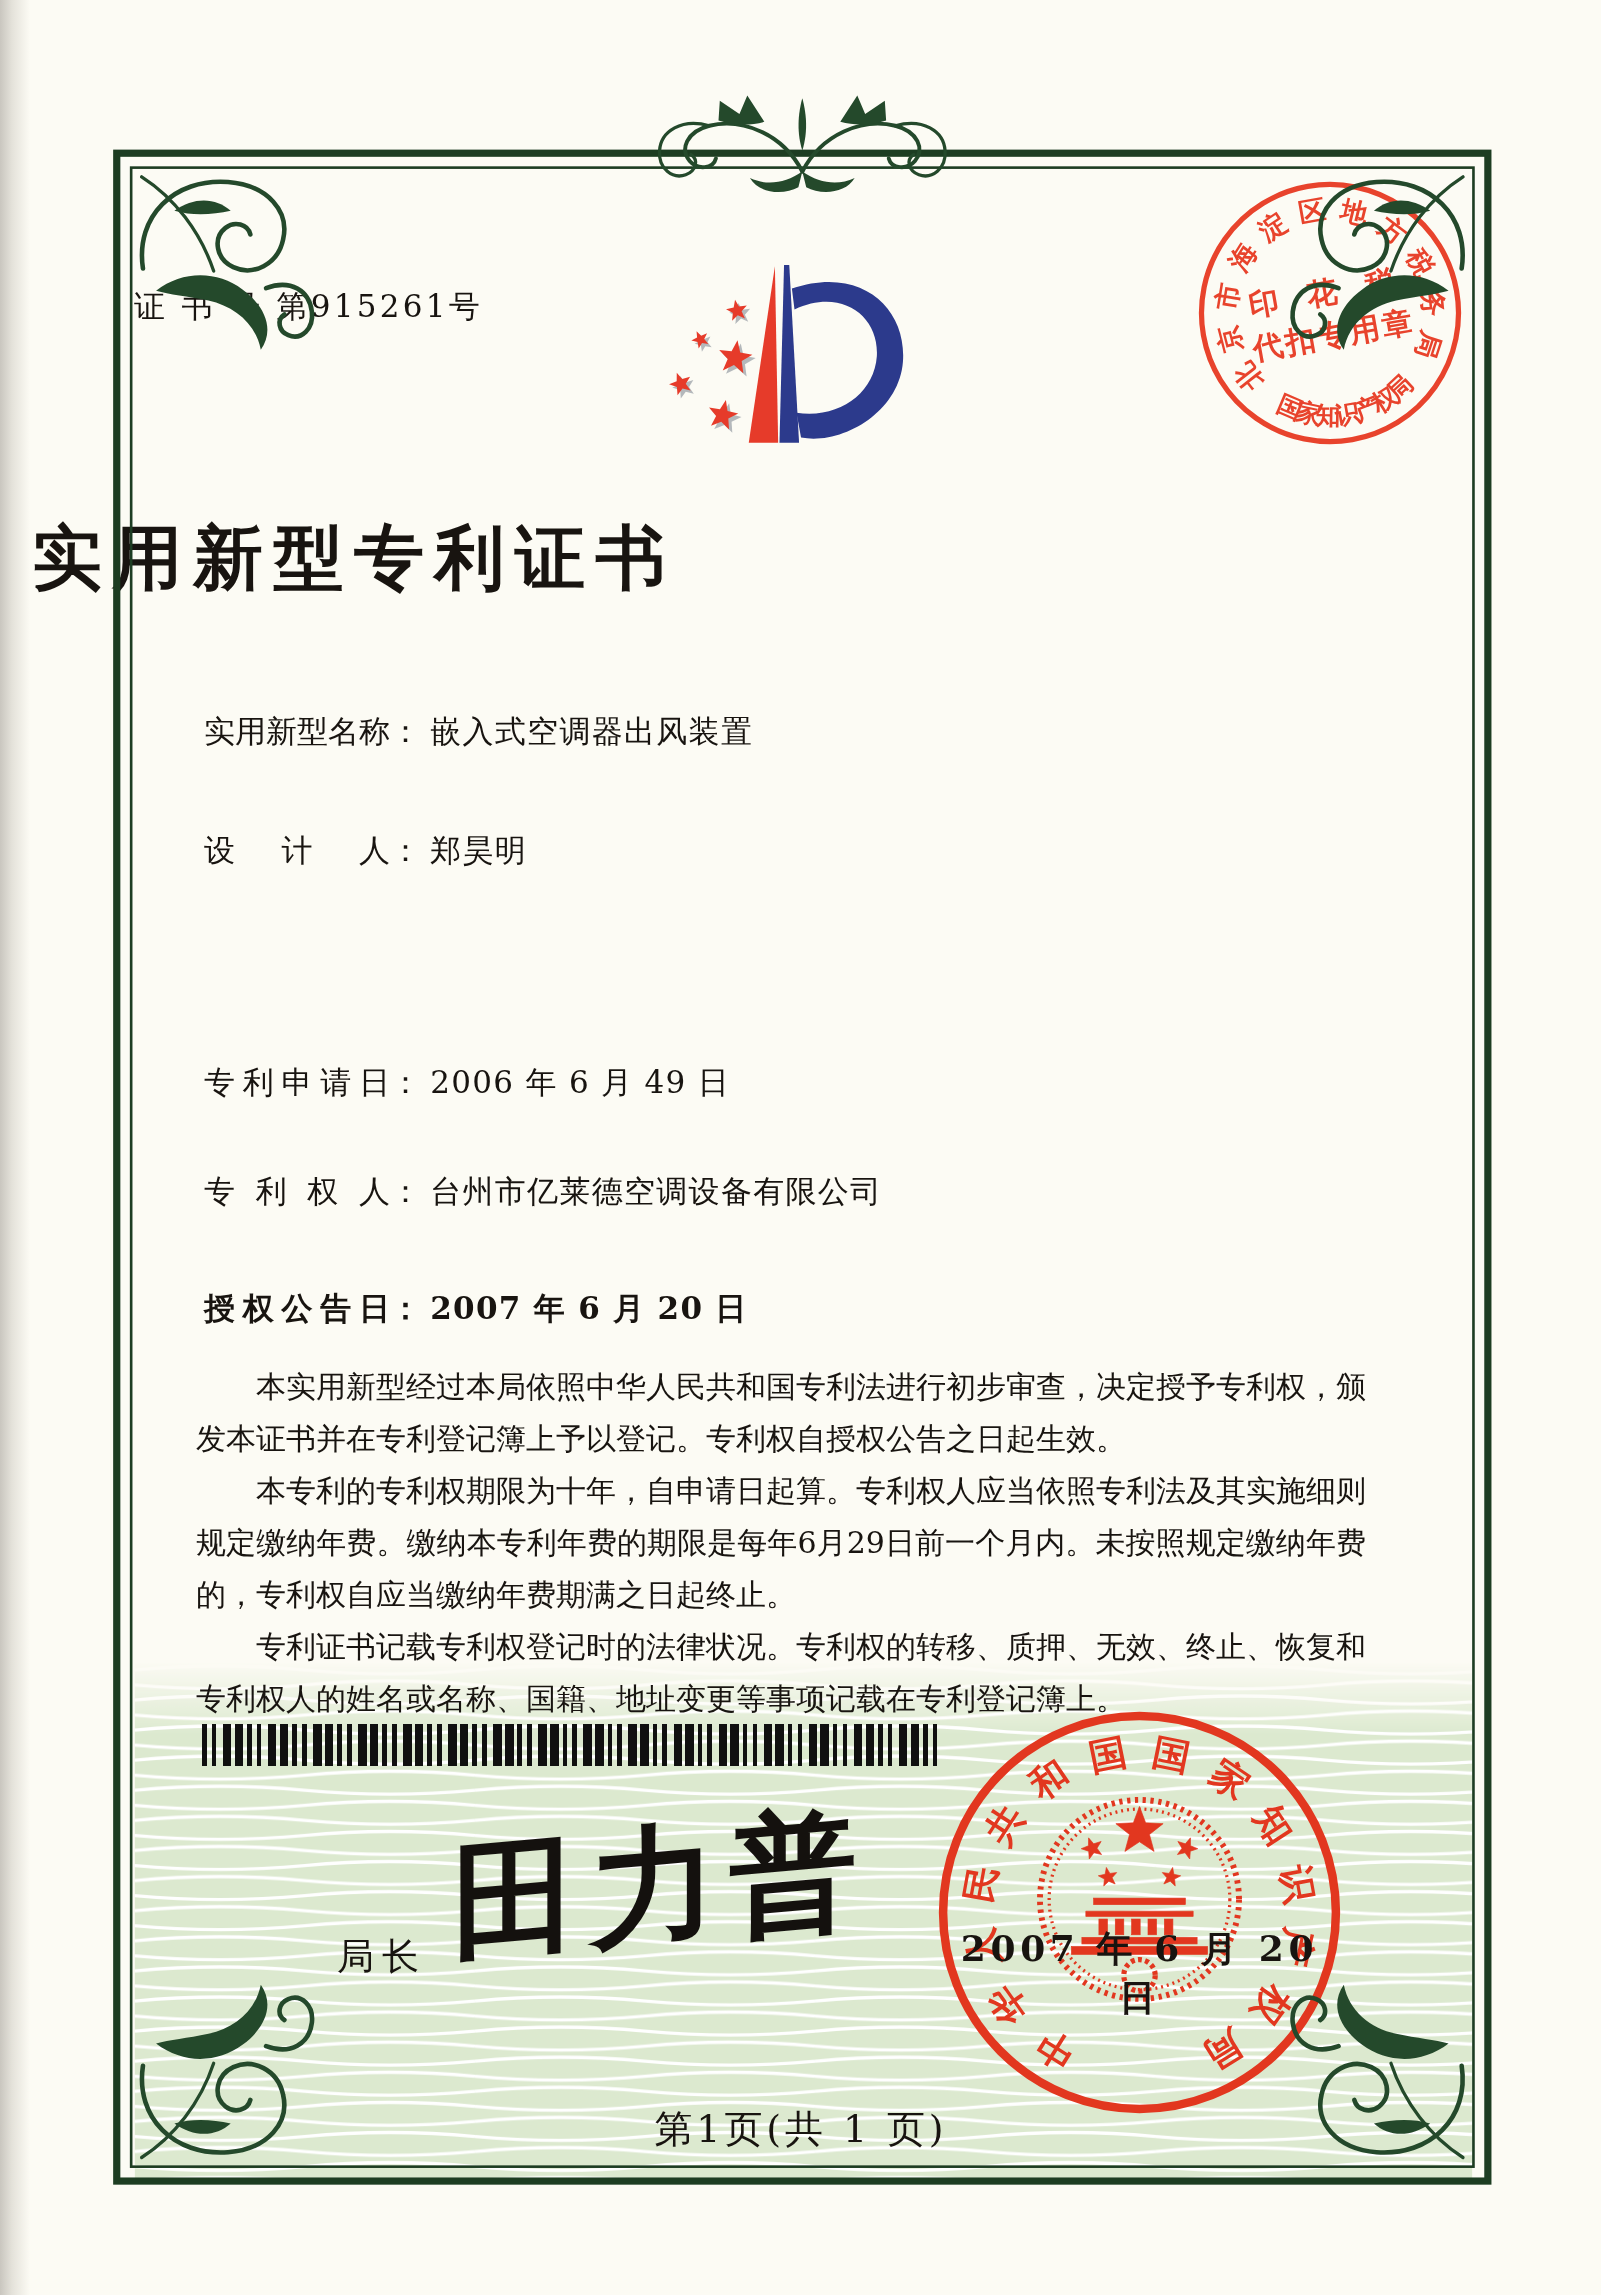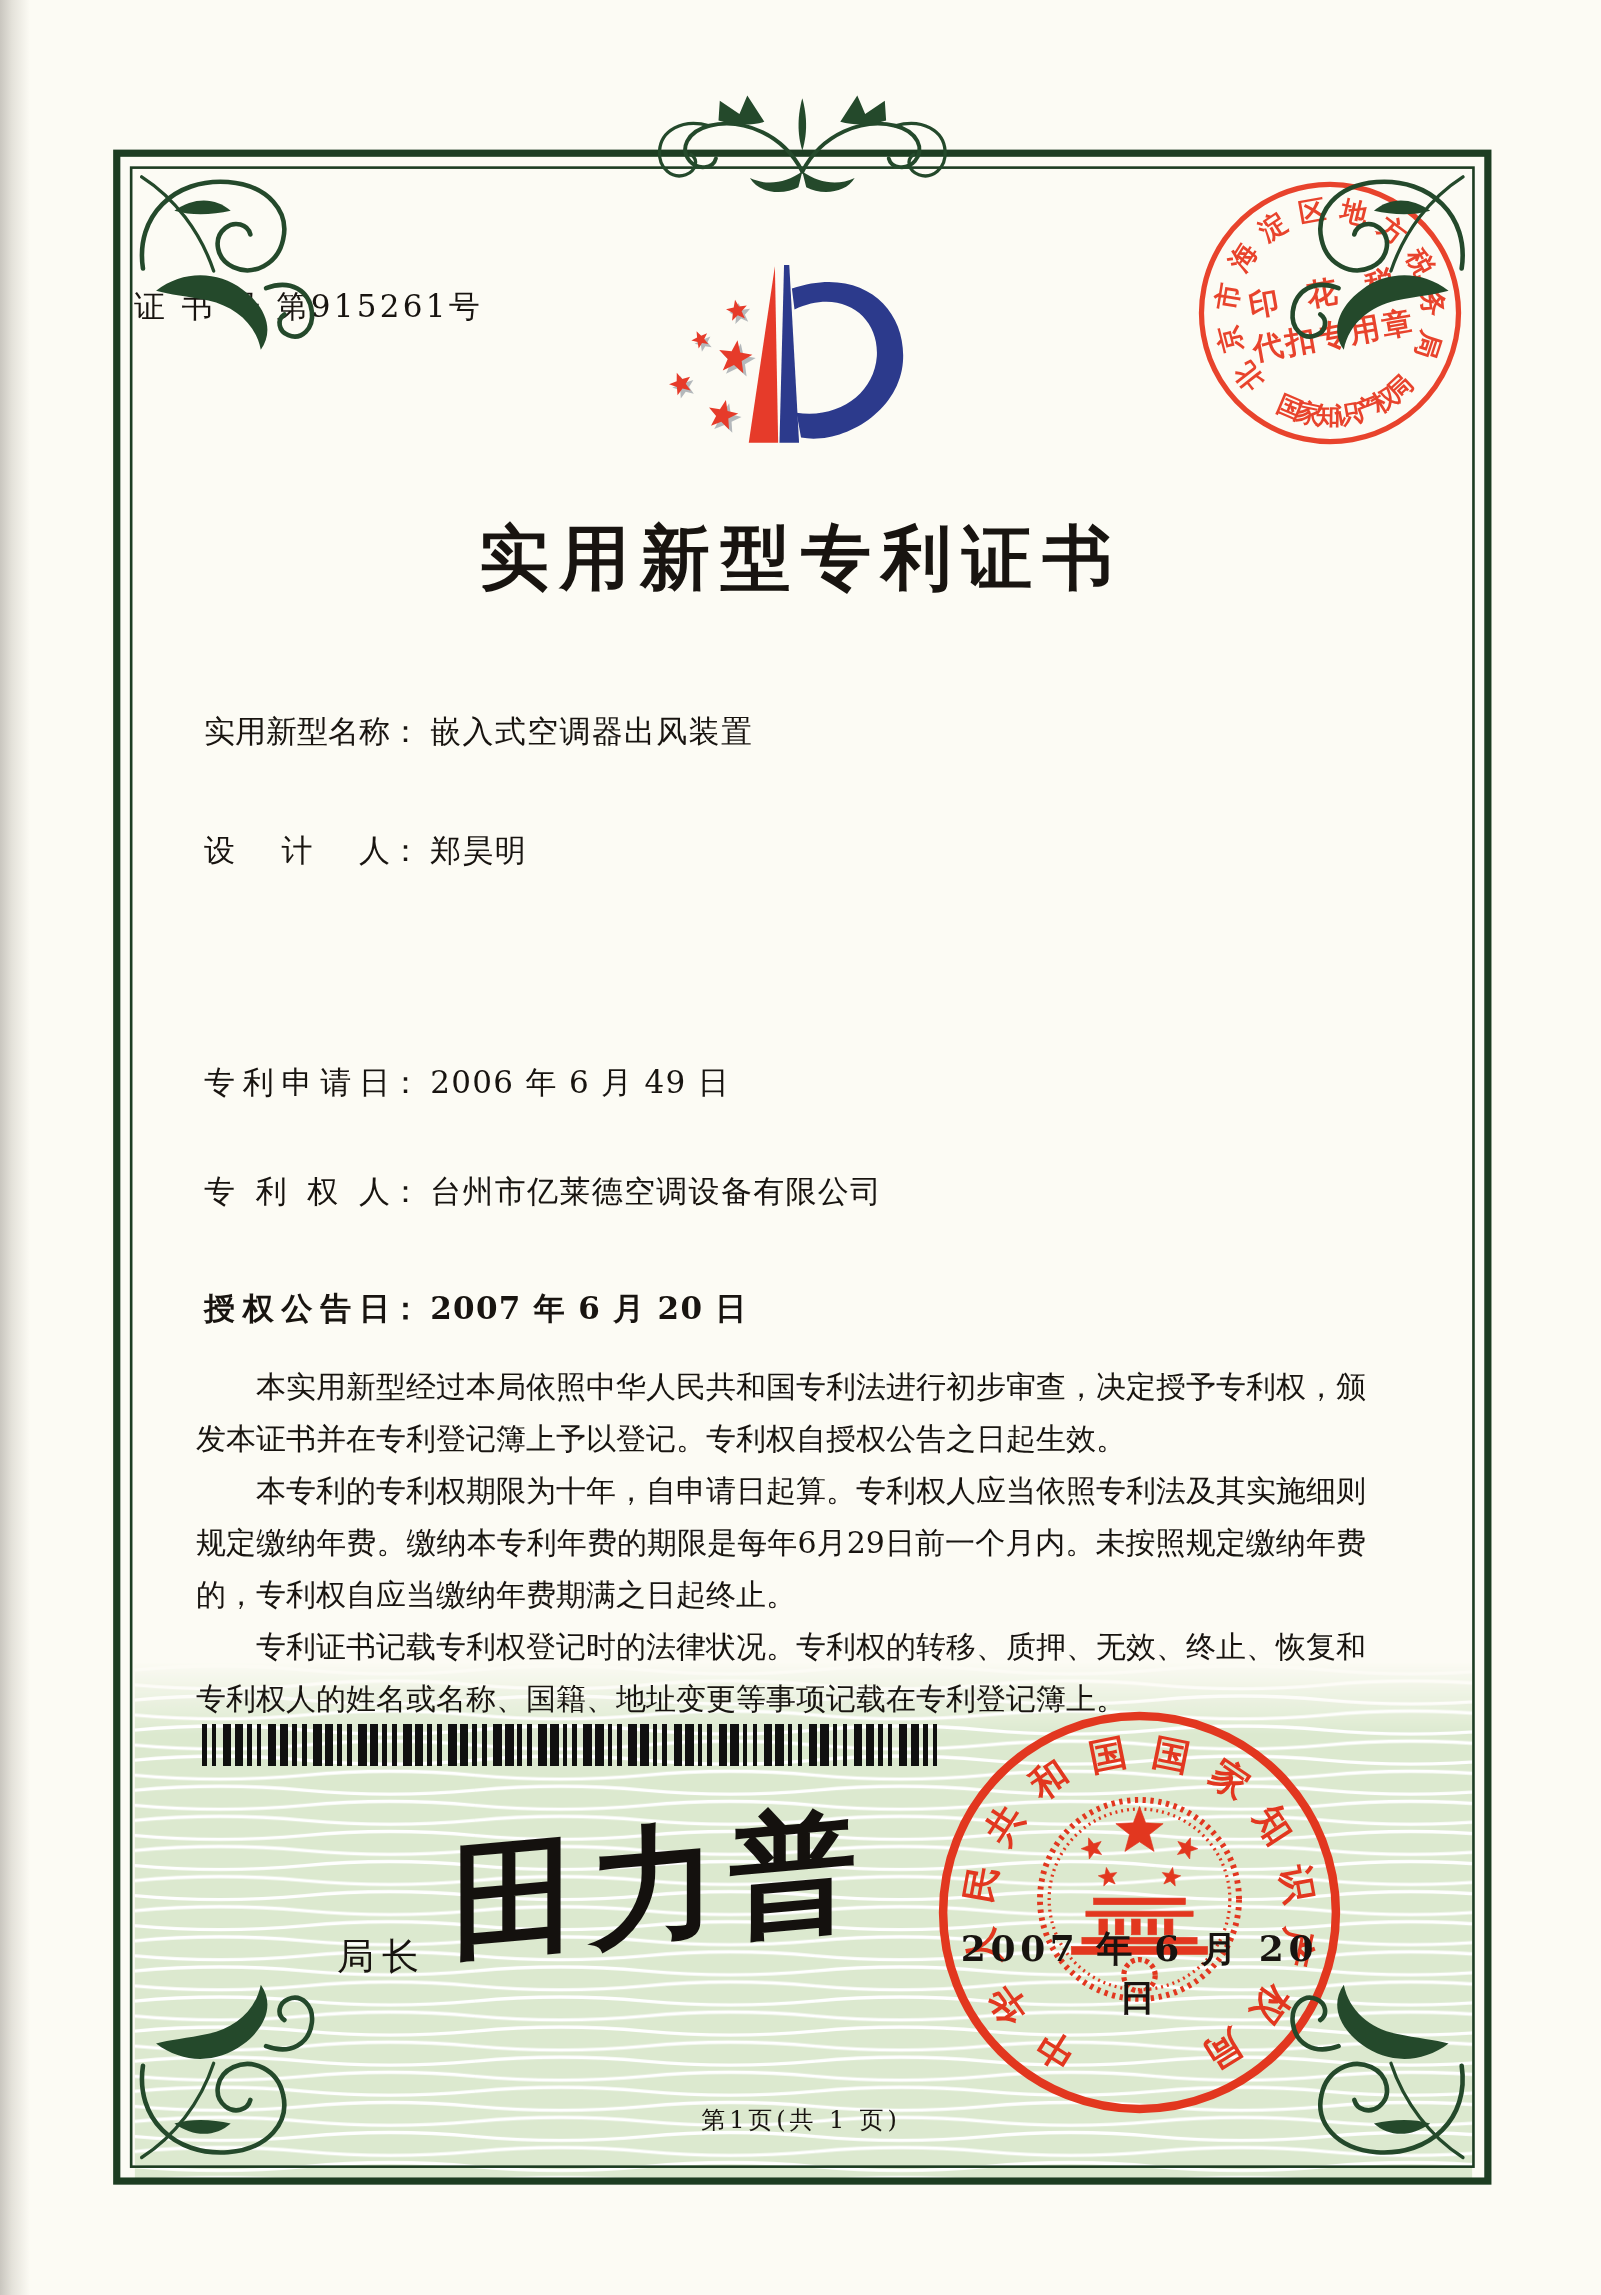"实用新型专利证书" .main-title { padding-left: none -> 32px; text-align: center -> left }
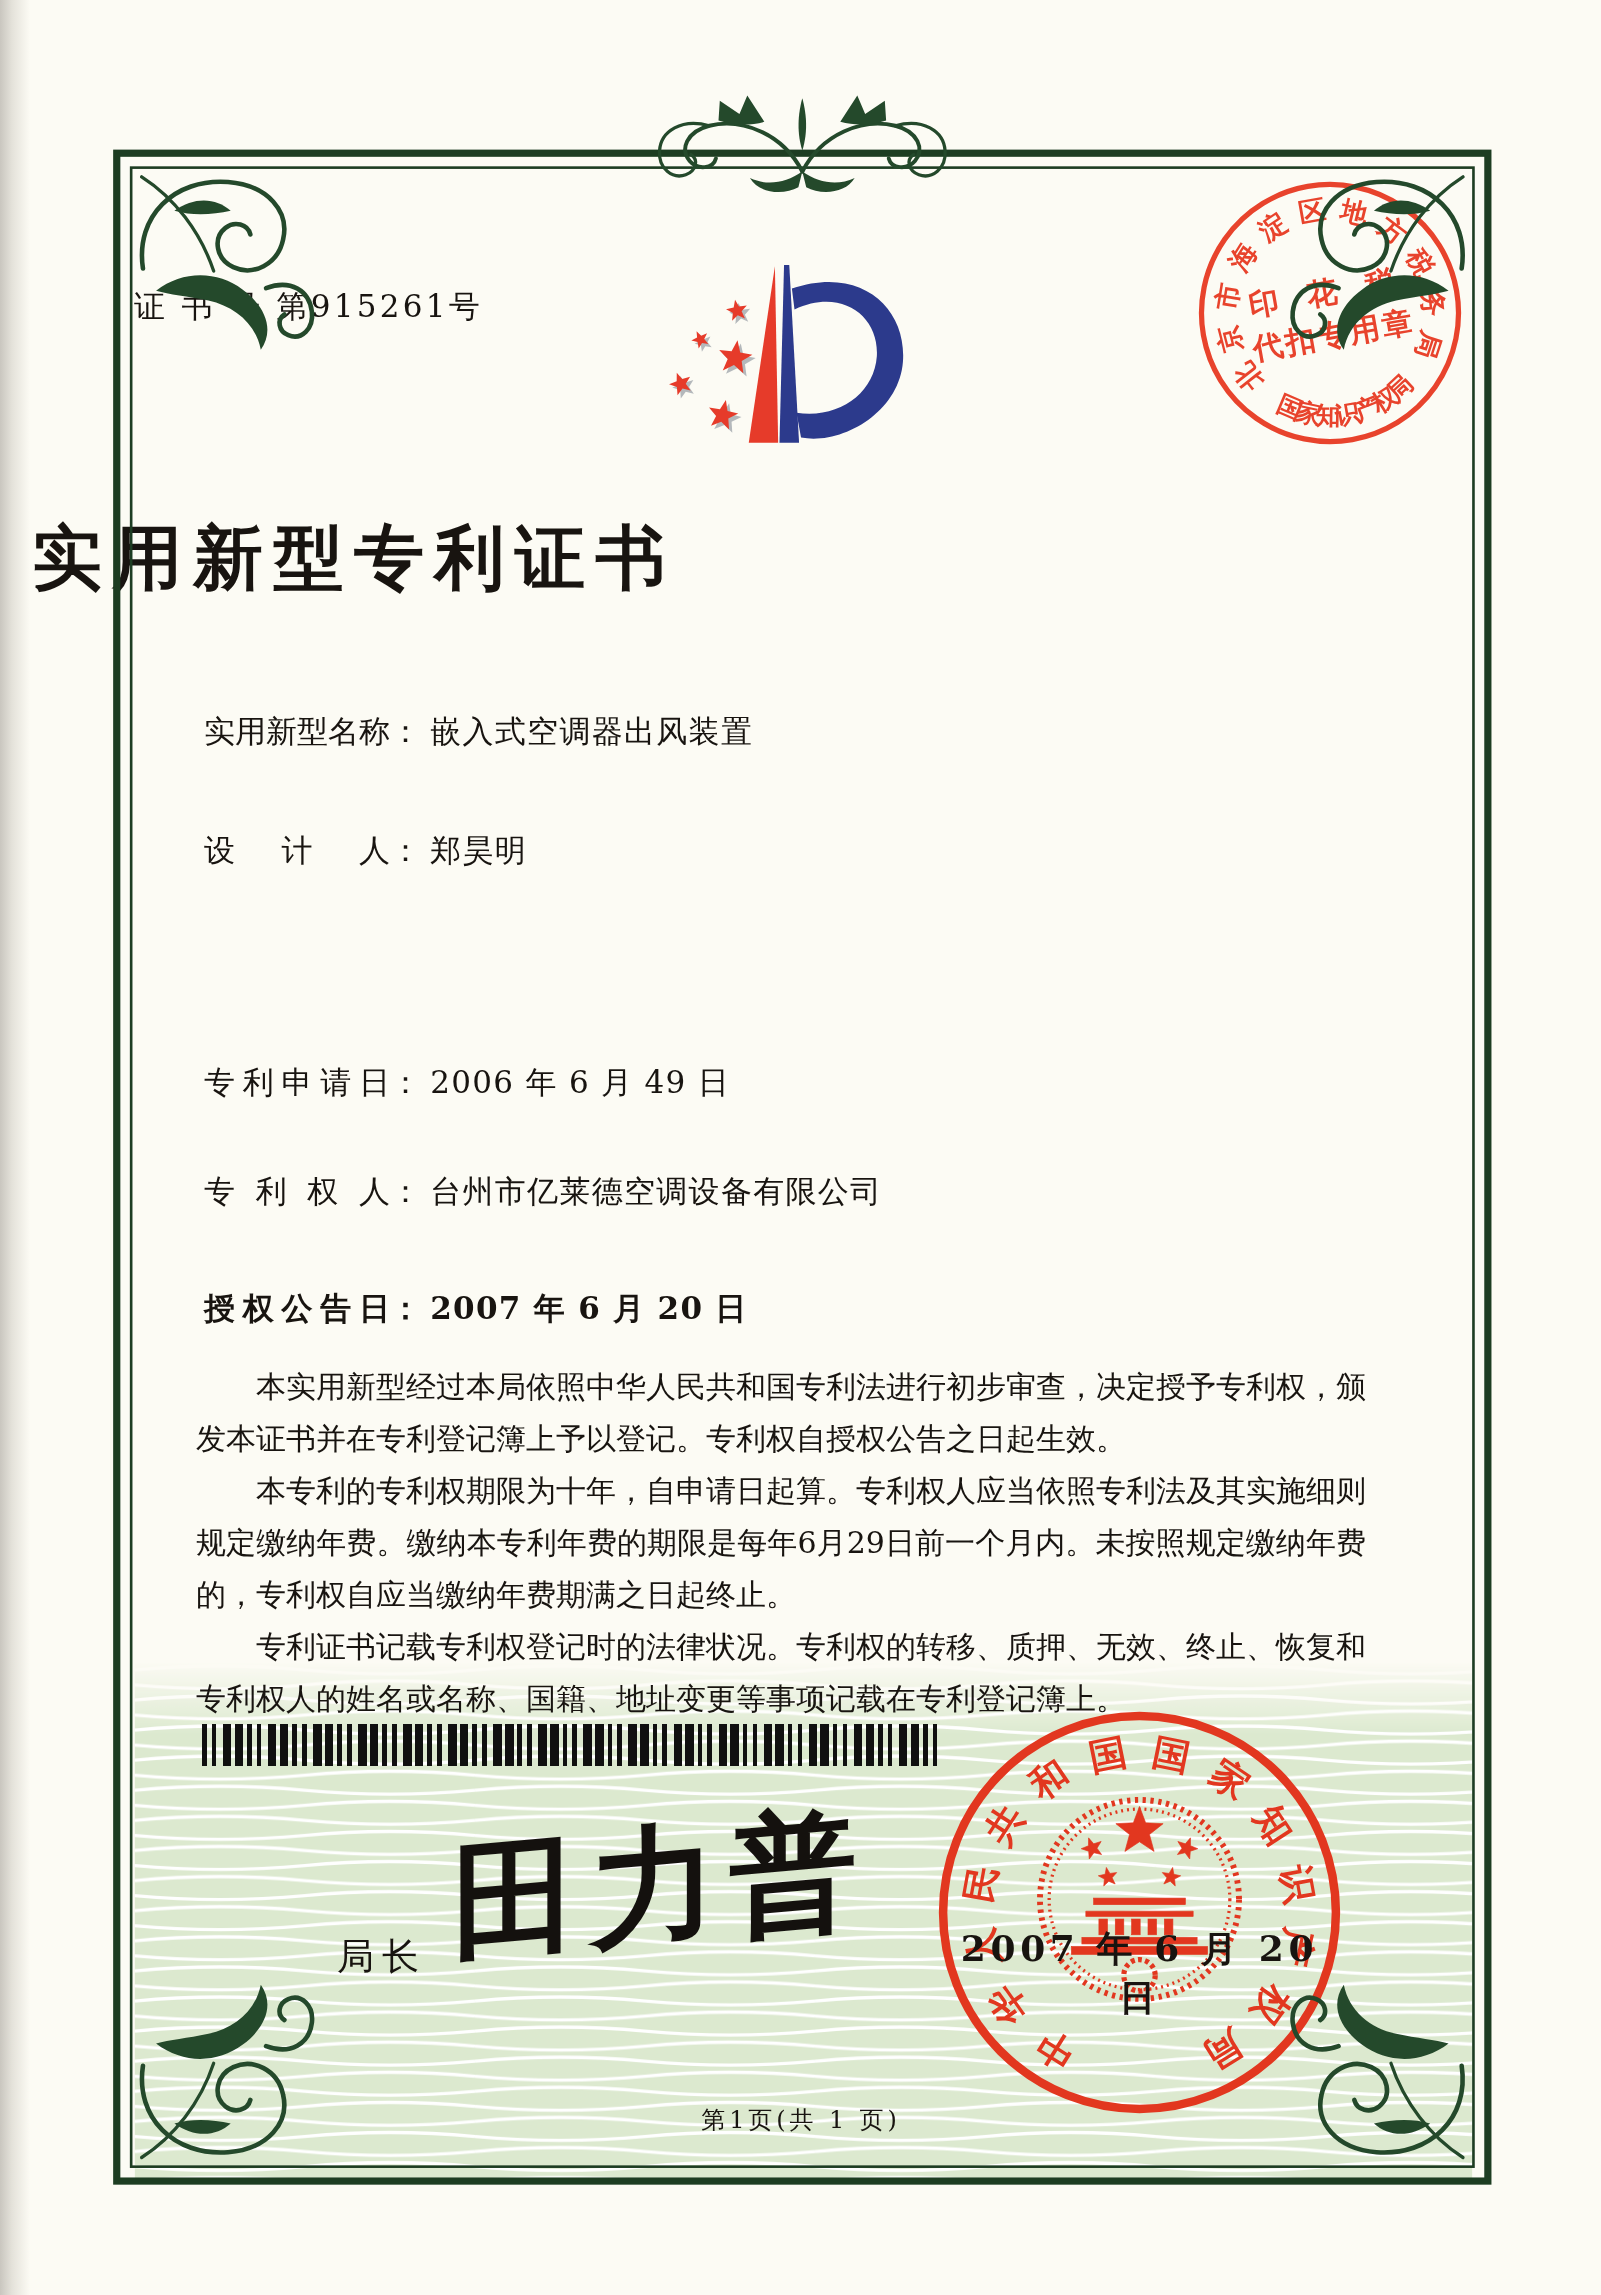"第1页(共 1 页)" .page-footer { font-size: 24px -> 38px }
